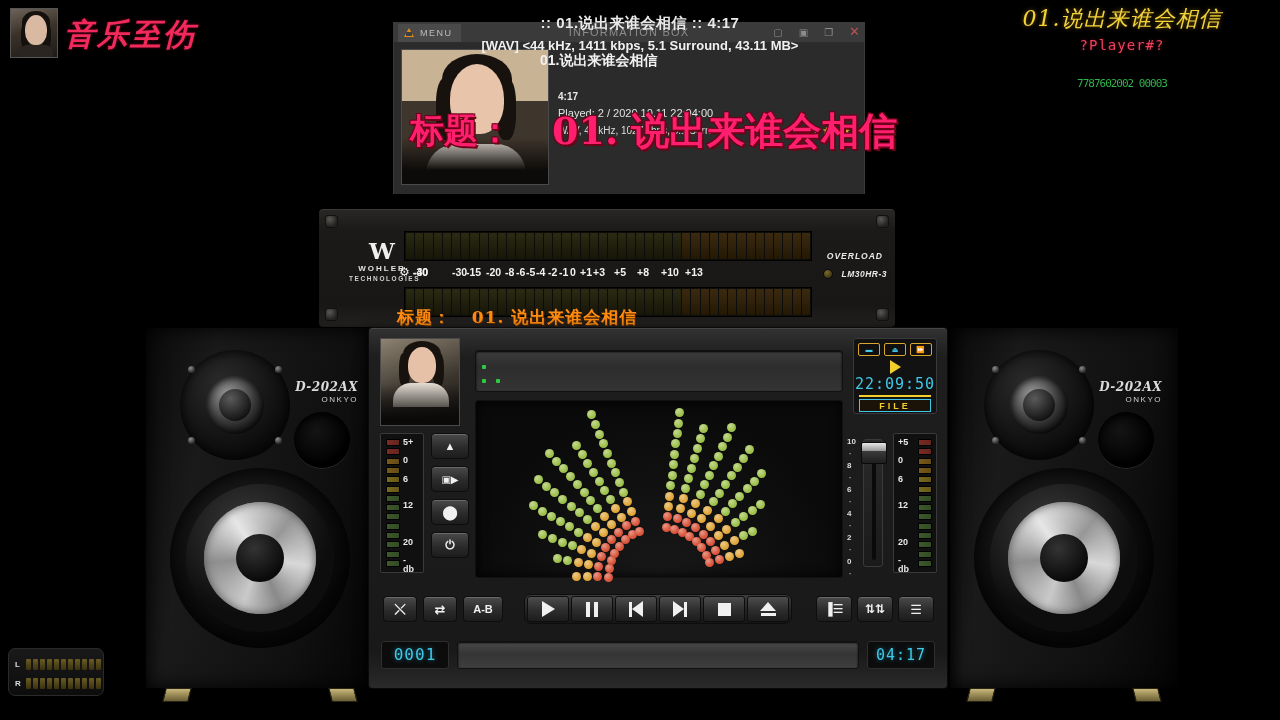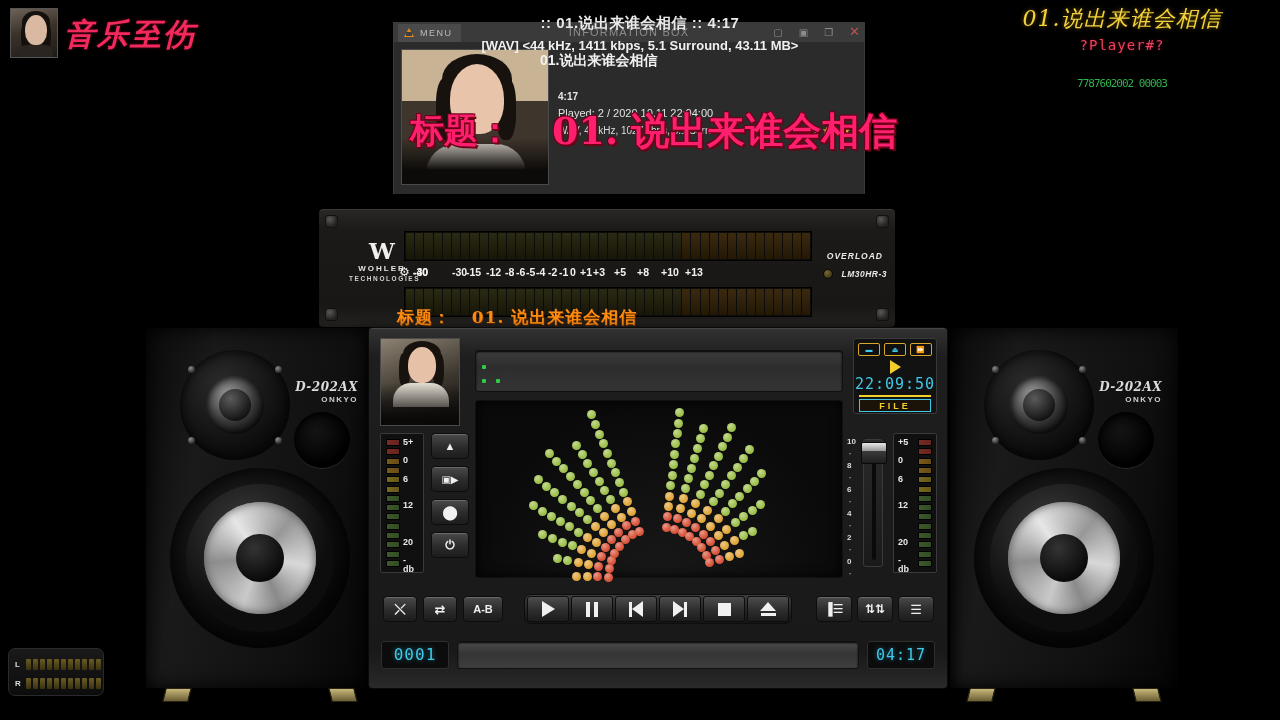"-12" span { text: -12 -> -20 }
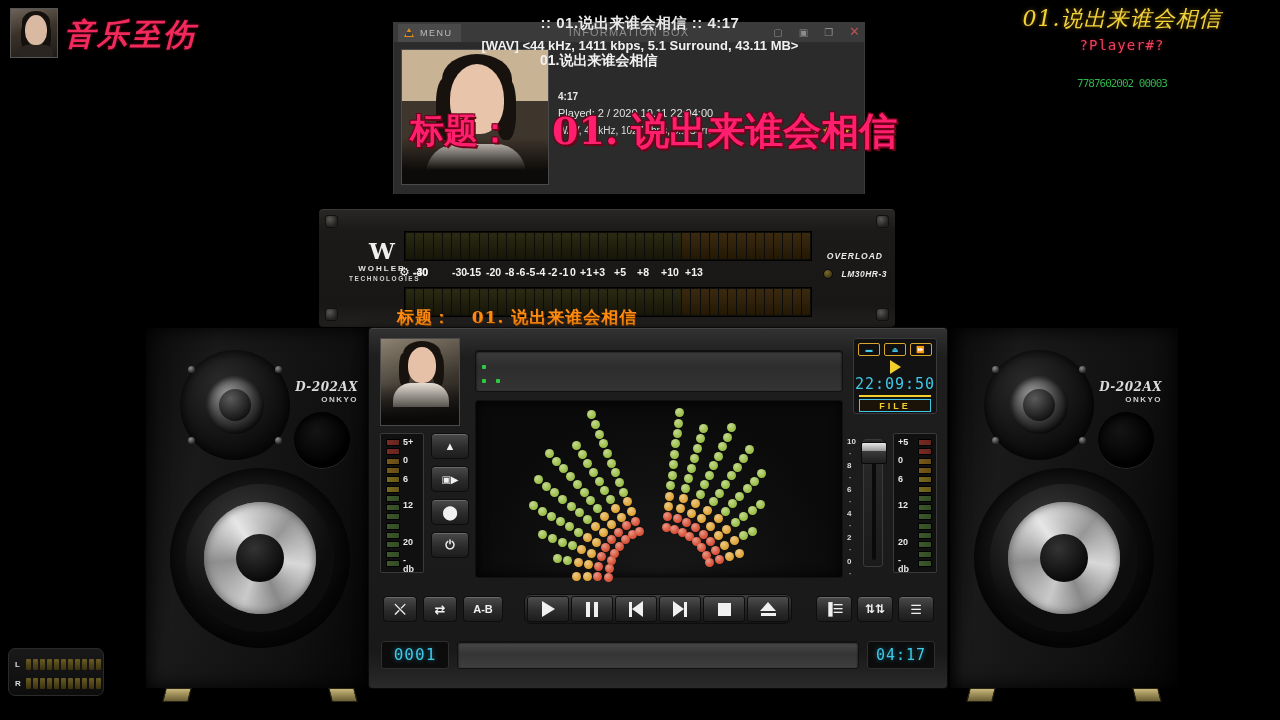"ONKYO" .sp-b2 { font-weight: bold -> normal }
